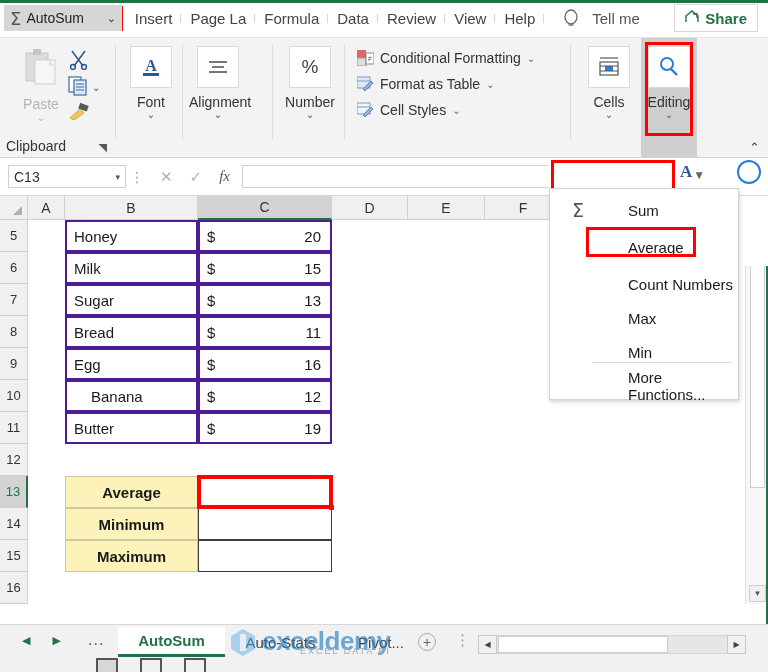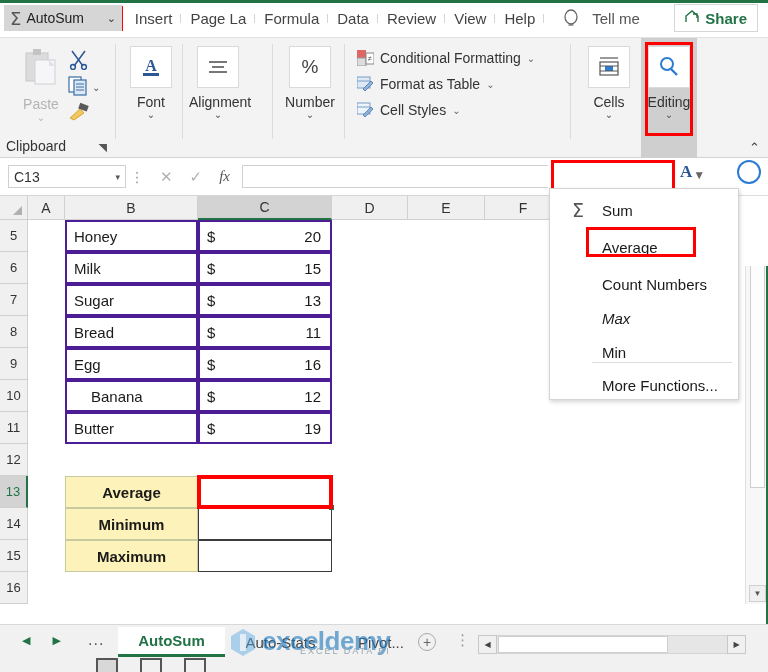"Sum" .mi { padding-left: 52px -> 78px }
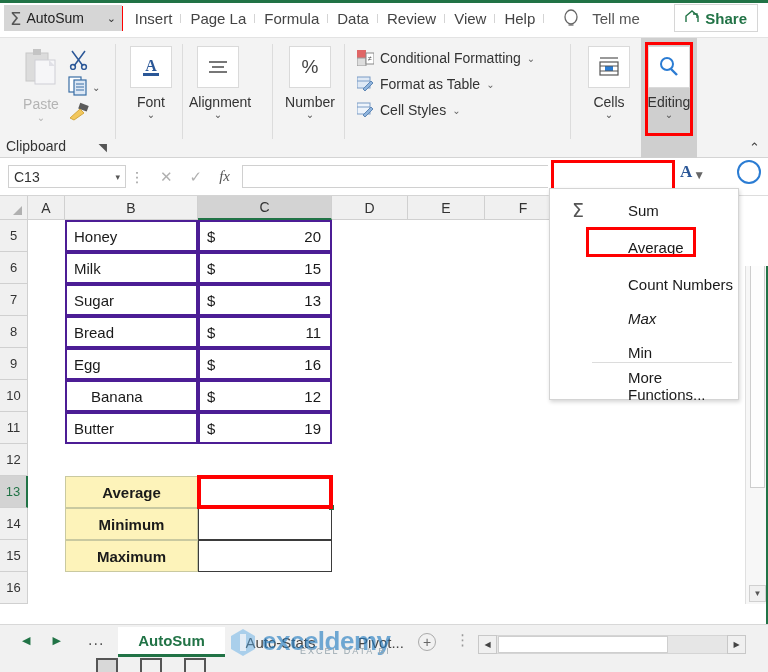"Max" div.mi { font-style: italic -> none }
